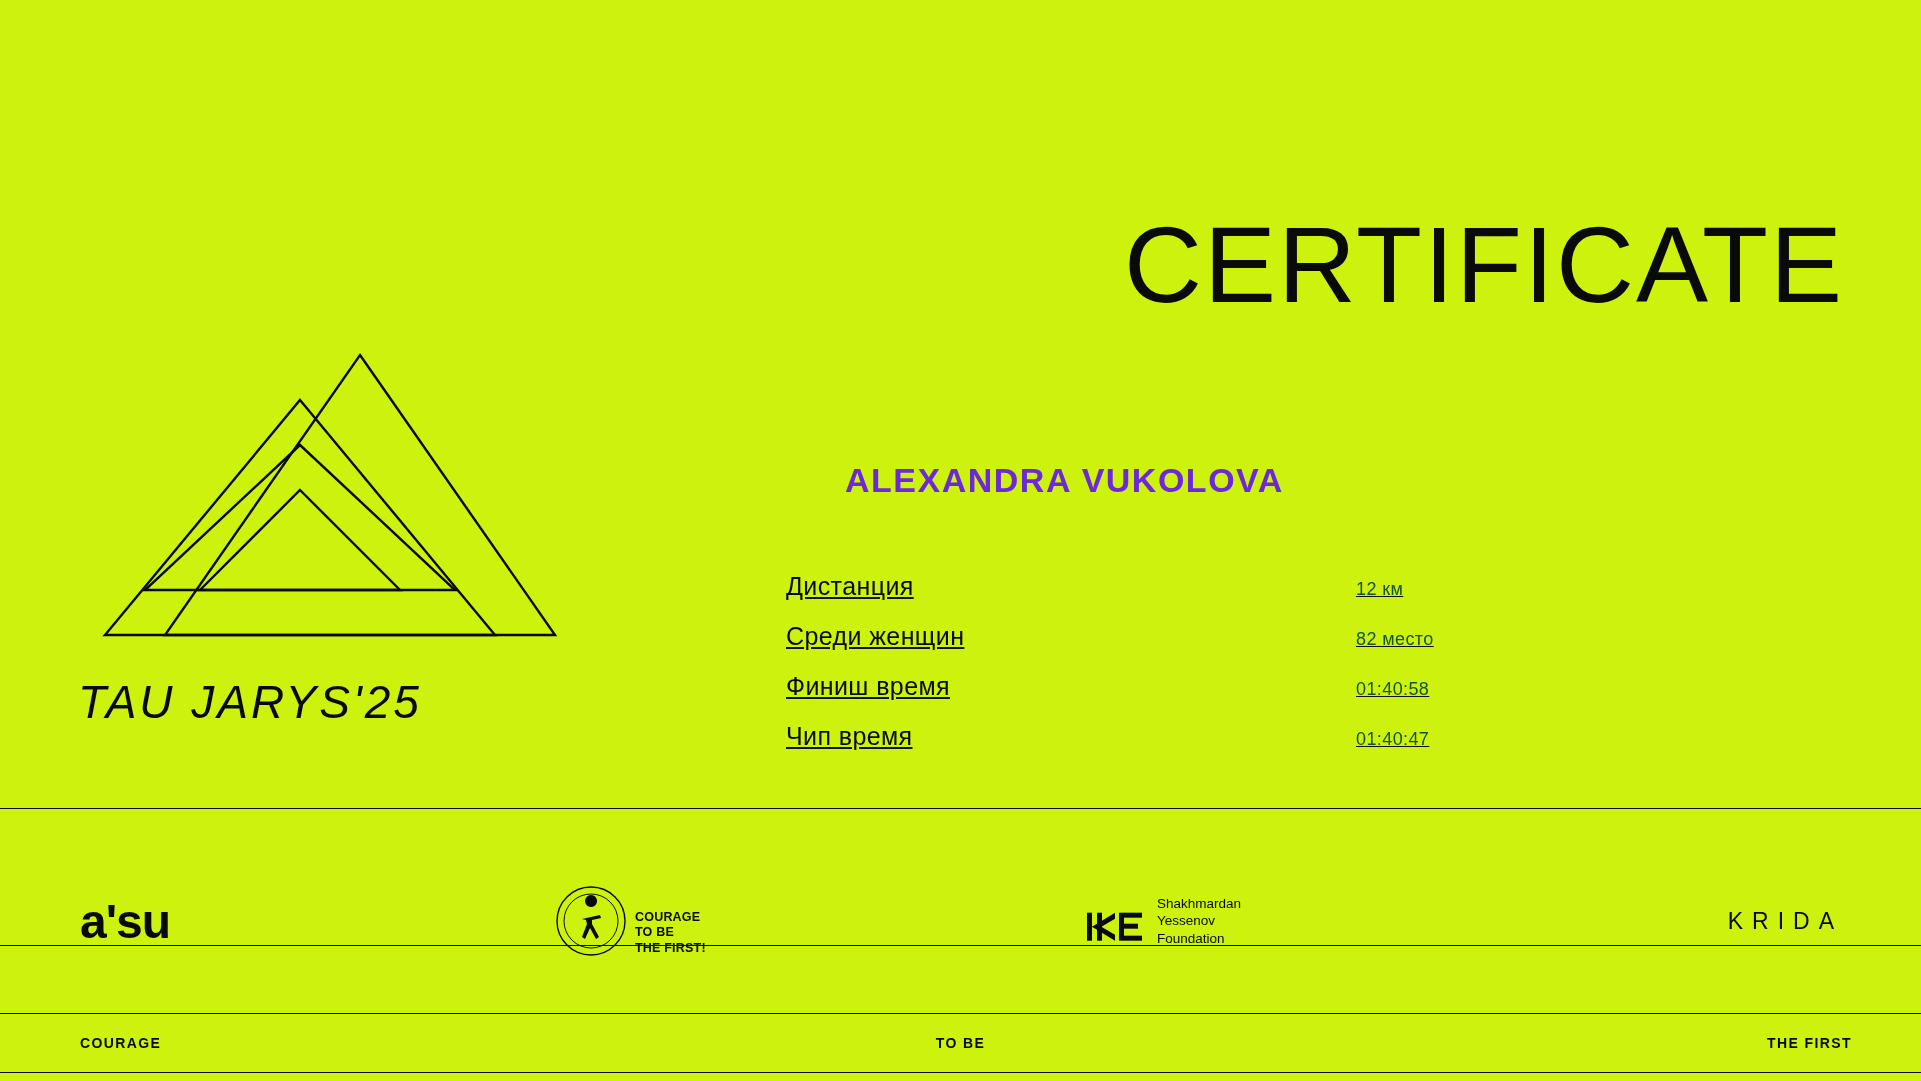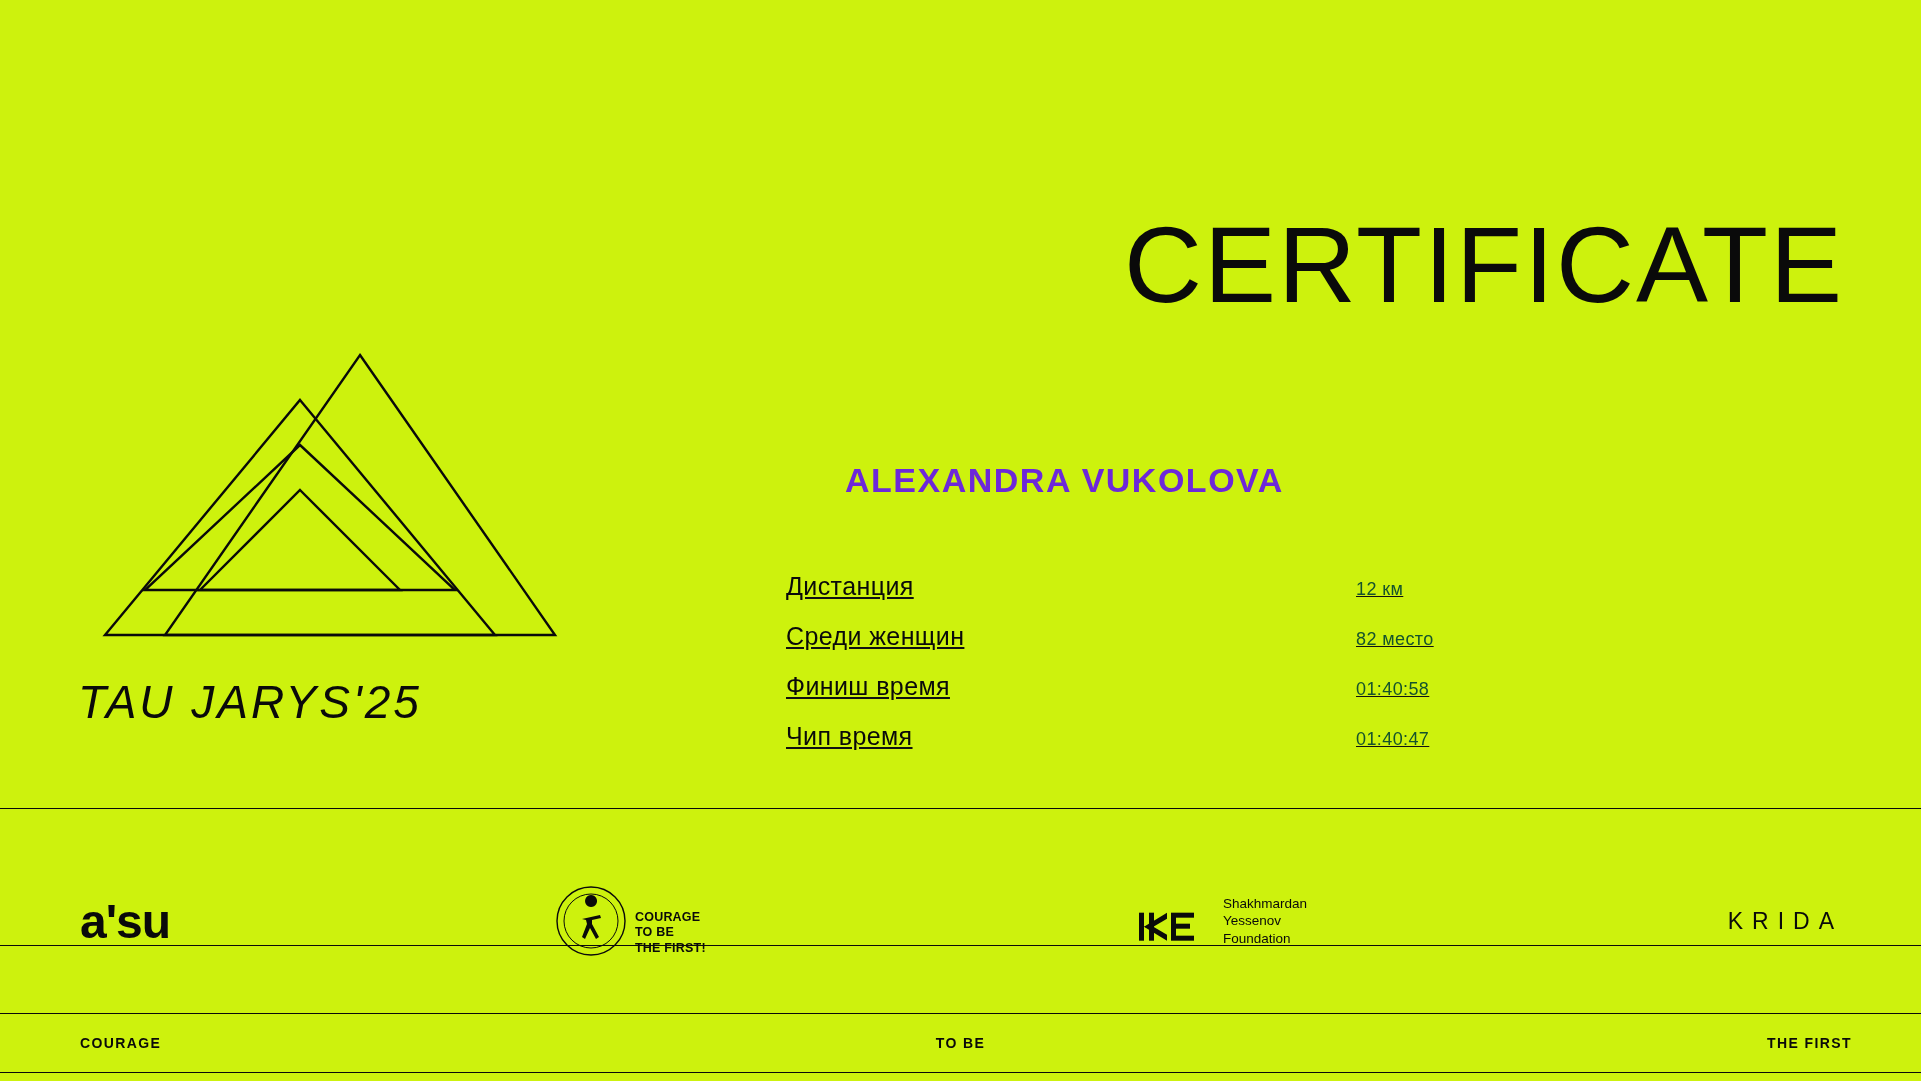"Shakhmardan" .sponsor-yessenov { gap: 24px -> 10px; left: 1137px -> 1085px }
